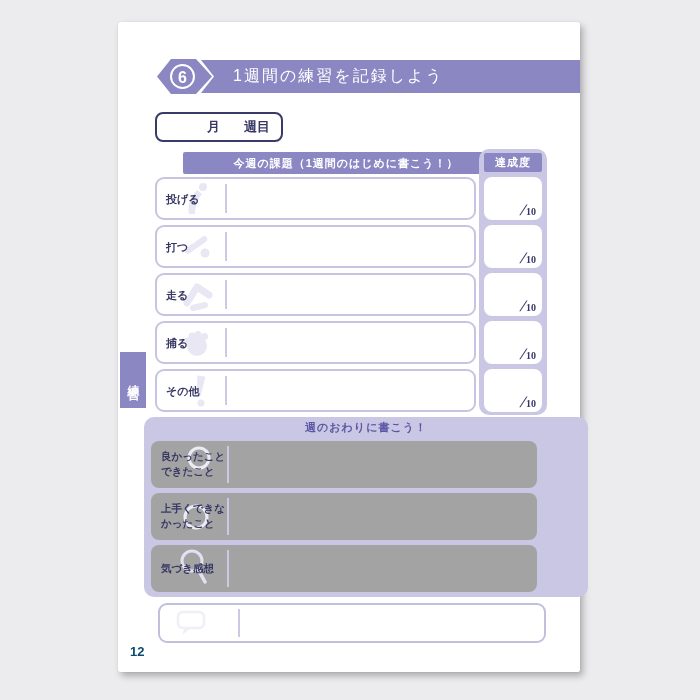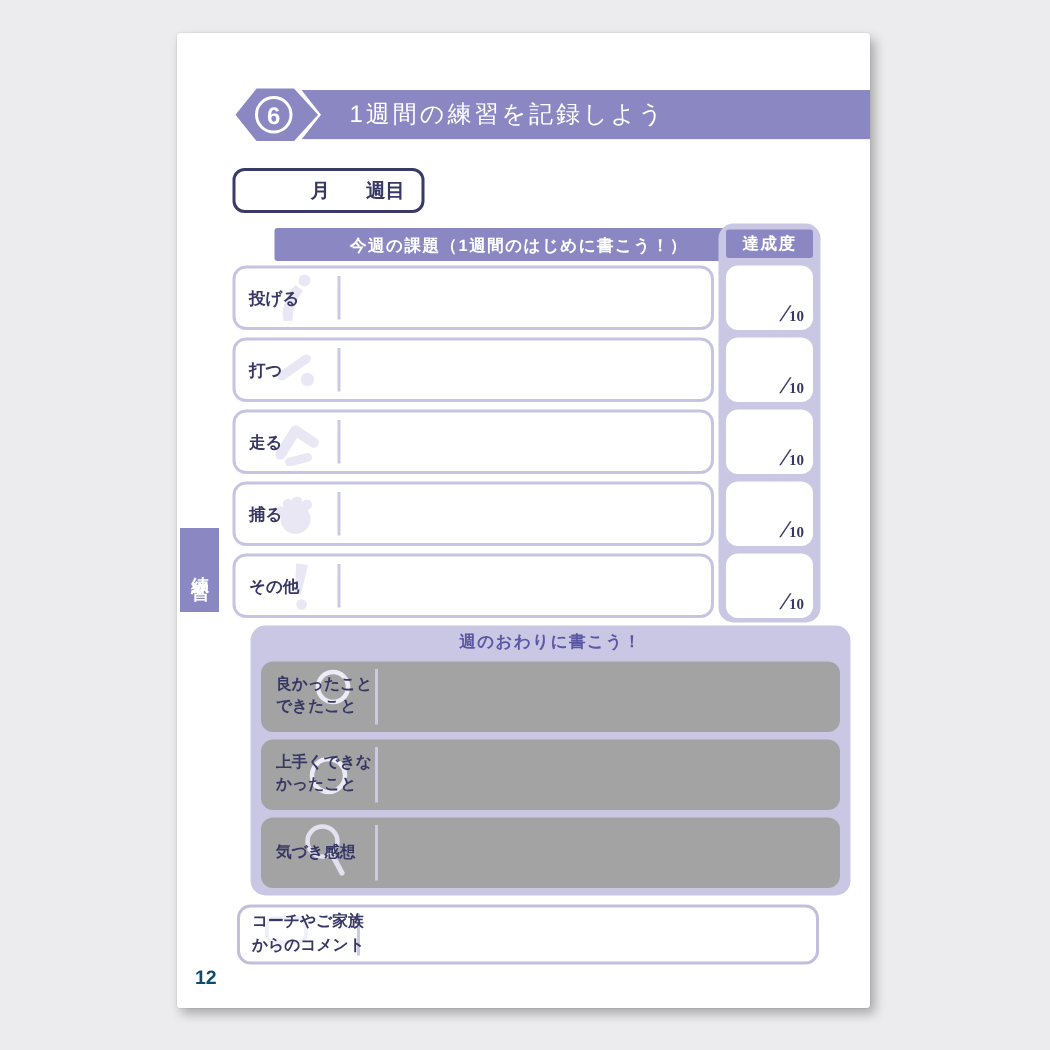"週のおわりに書こう！" .review { left: 49px -> 26px; padding-left: none -> 44px }
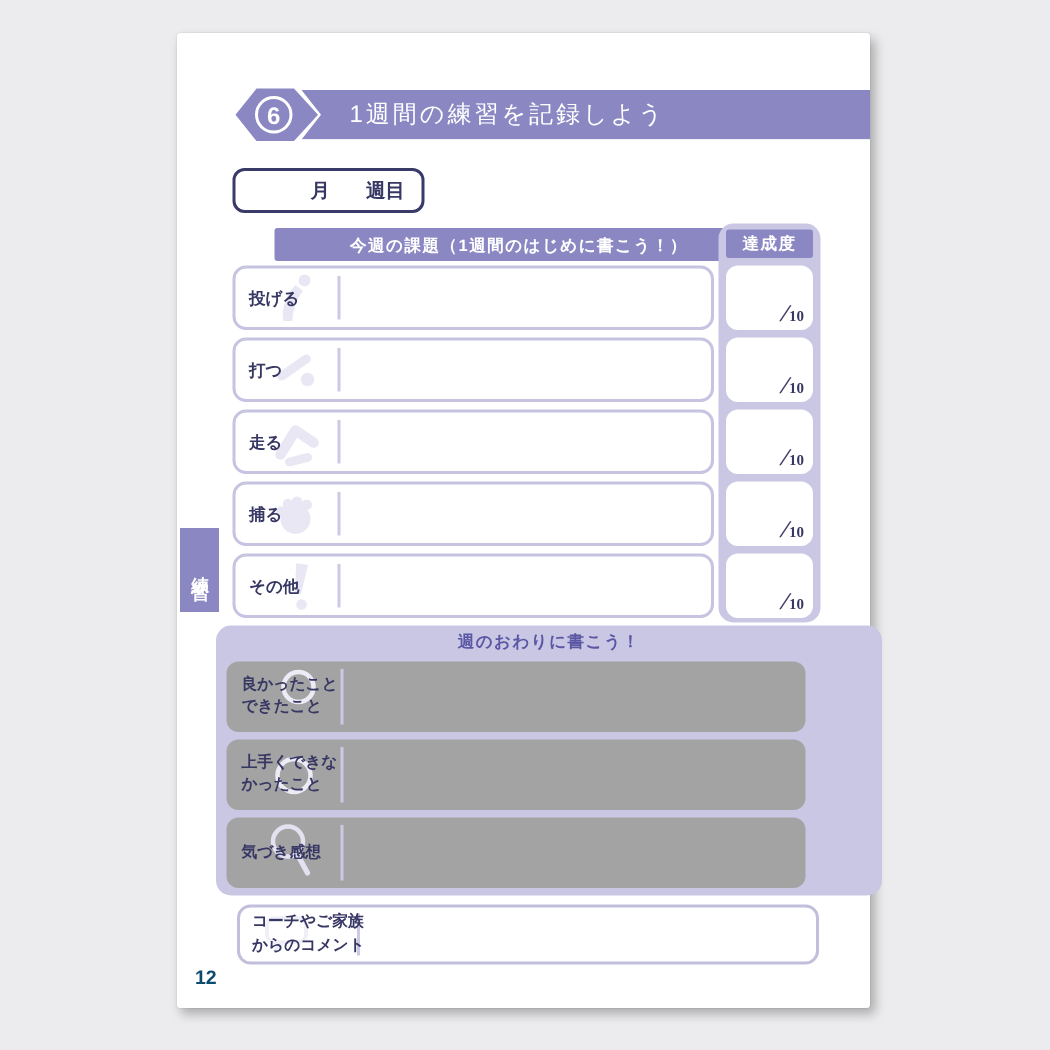"コーチやご家族" span.label { html: <span> <span>コーチやご家族</span><br> <span>からのコメント</span> </span> -> none }
